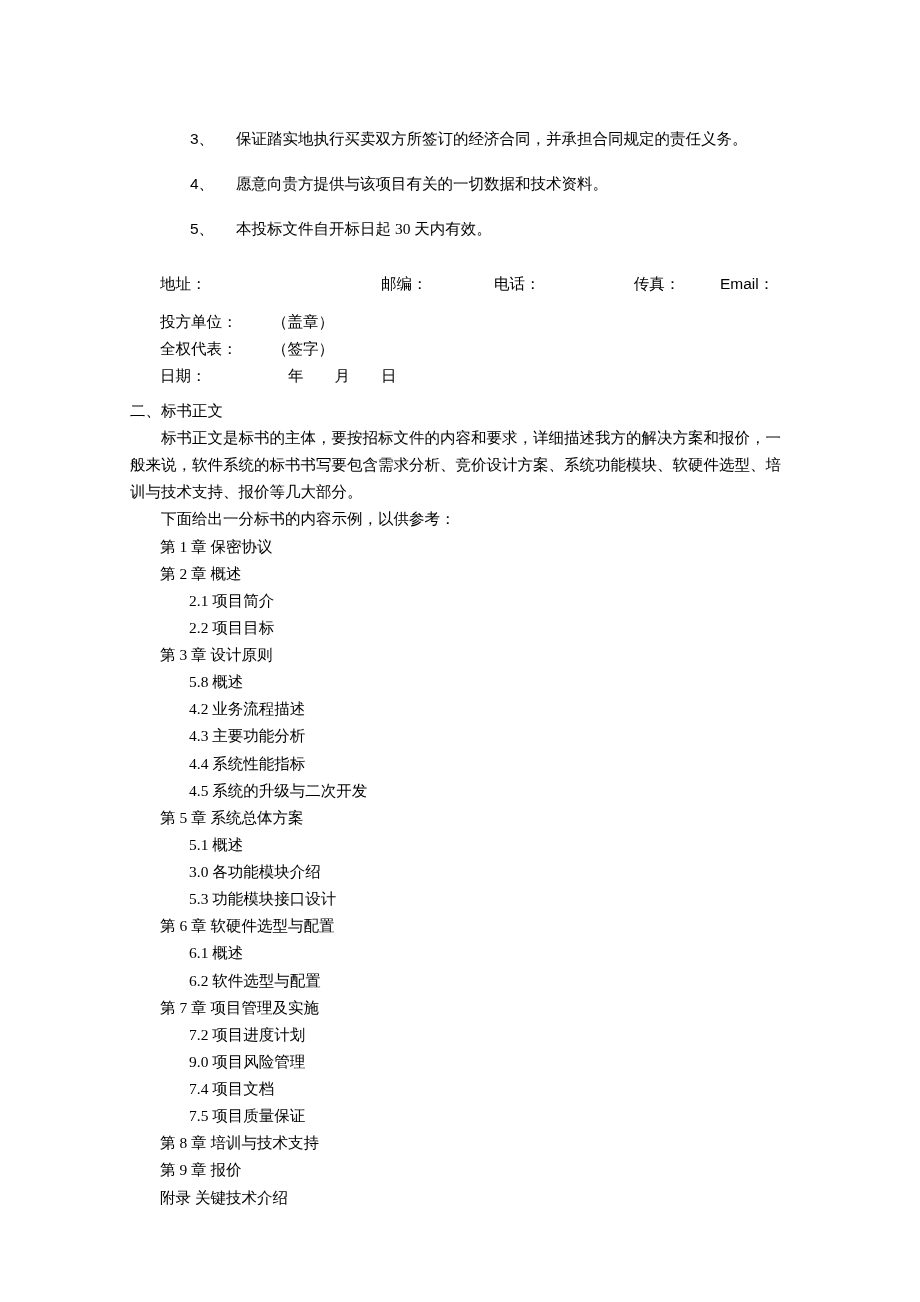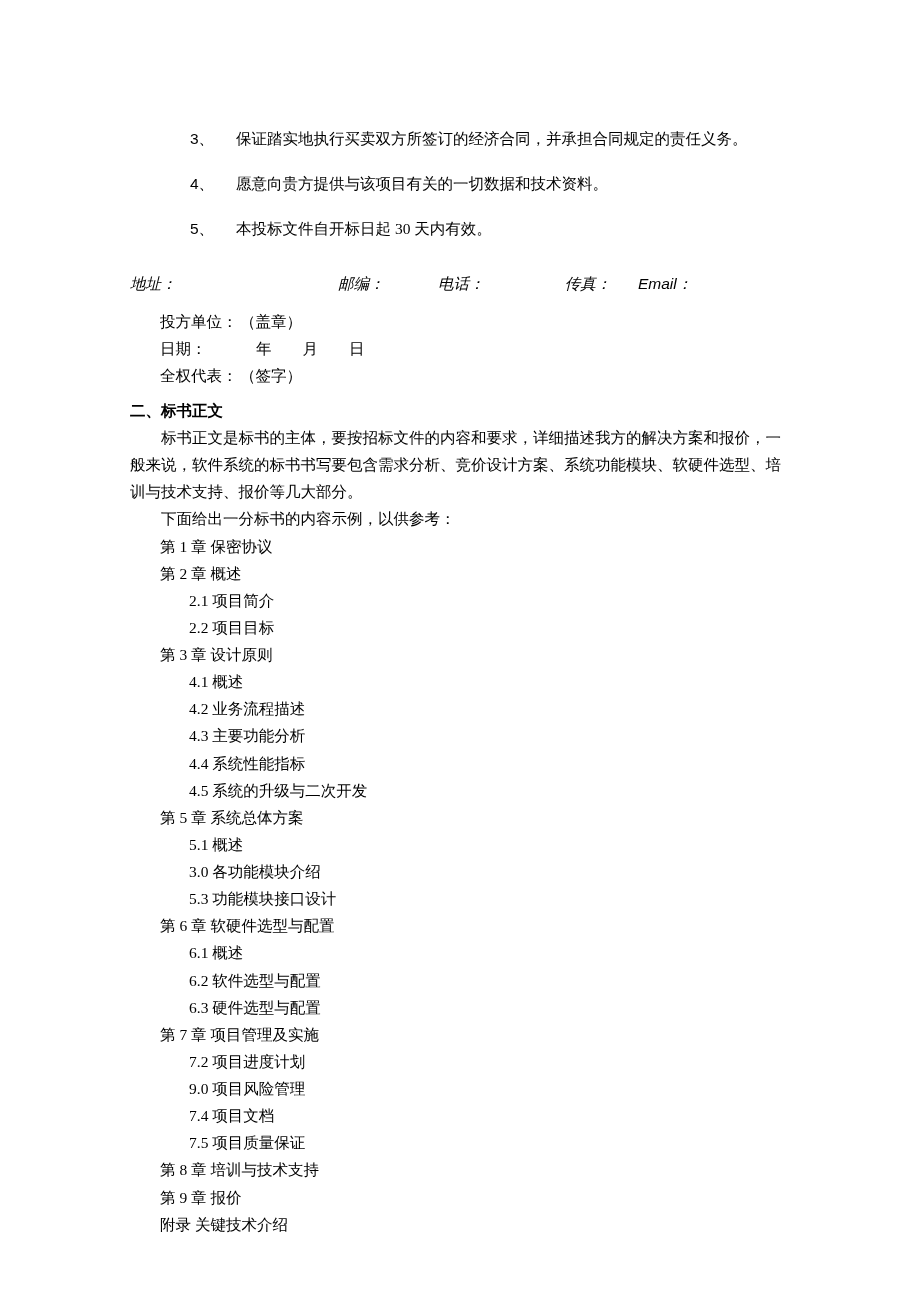"地址：" .contact-line { font-style: italic -> none; gap: 0 -> 13px; margin-left: none -> 30px }
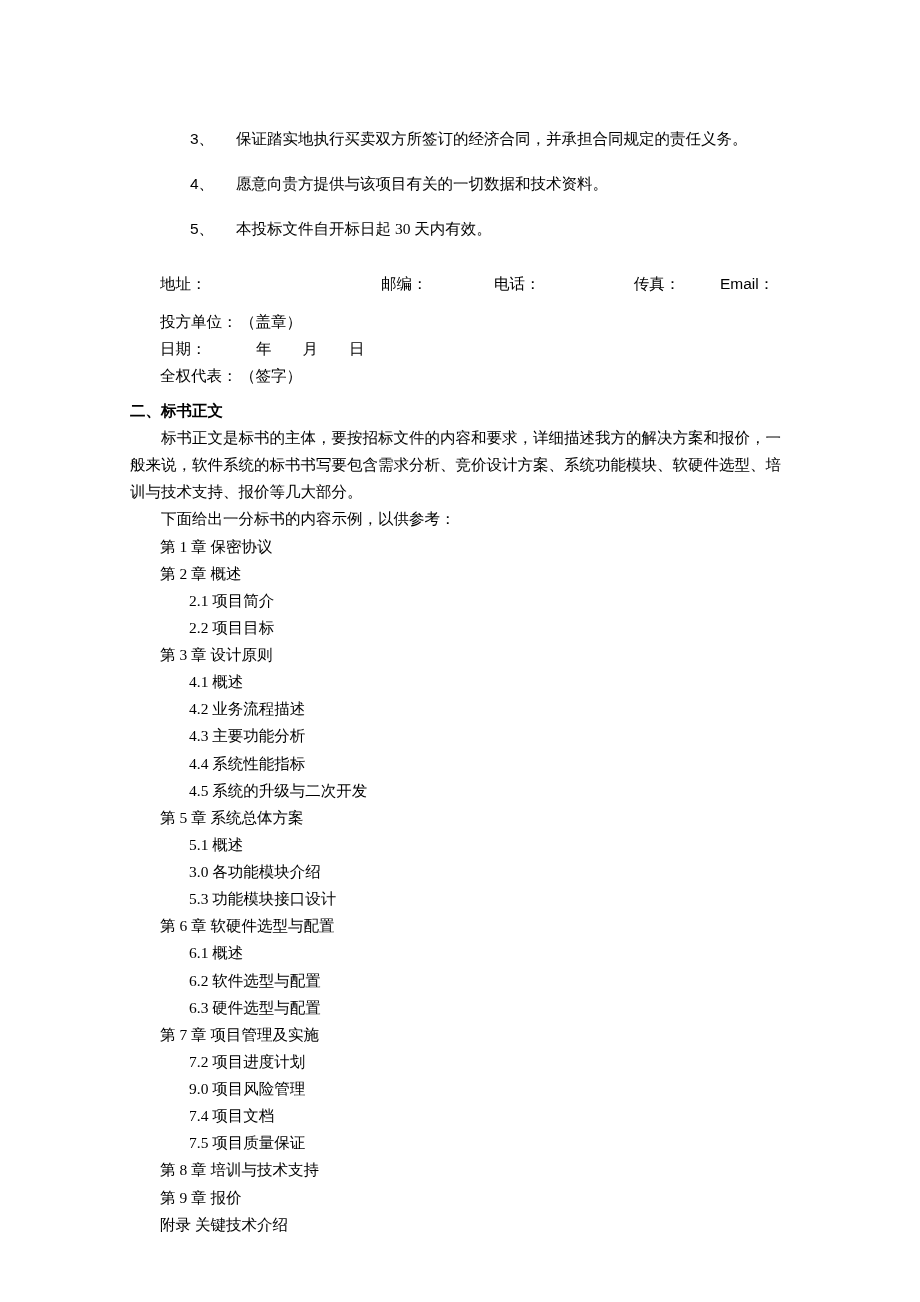"投方单位：" .sig-row { gap: none -> 32px }
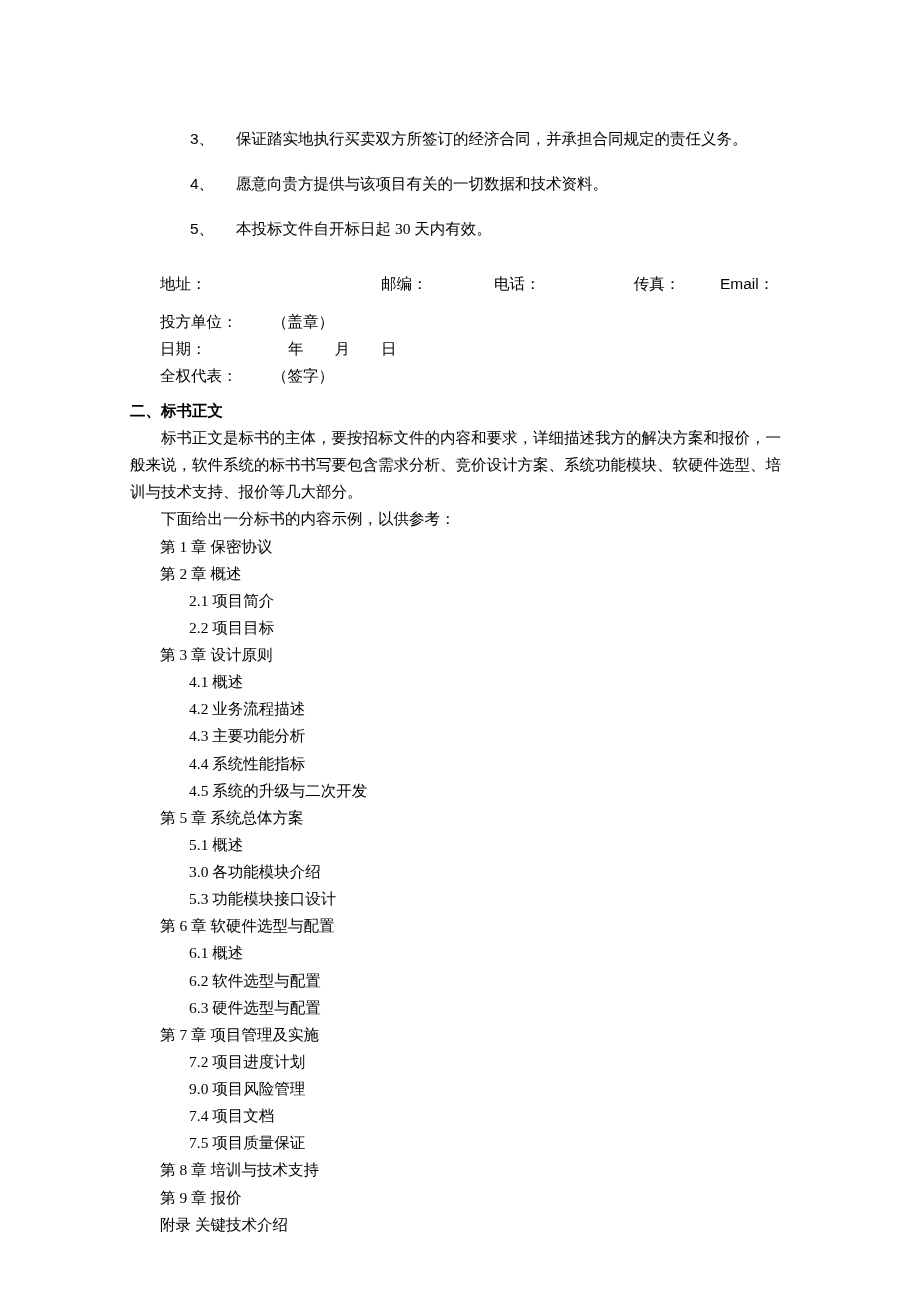"日期：" div.sig-row { order: before "全权代表：" -> after "全权代表：" }
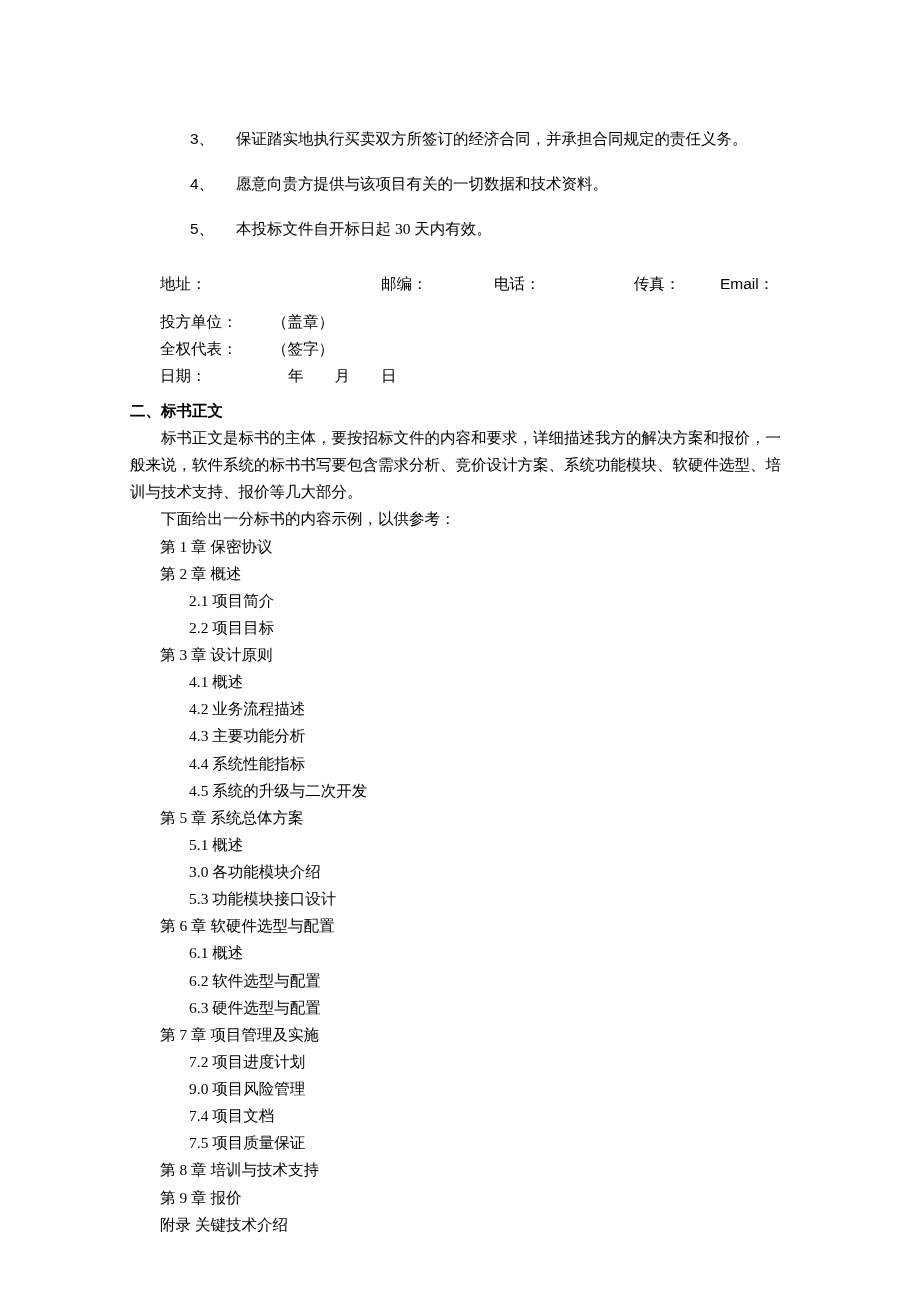"二、标书正文" .section-title { font-weight: bold -> normal }
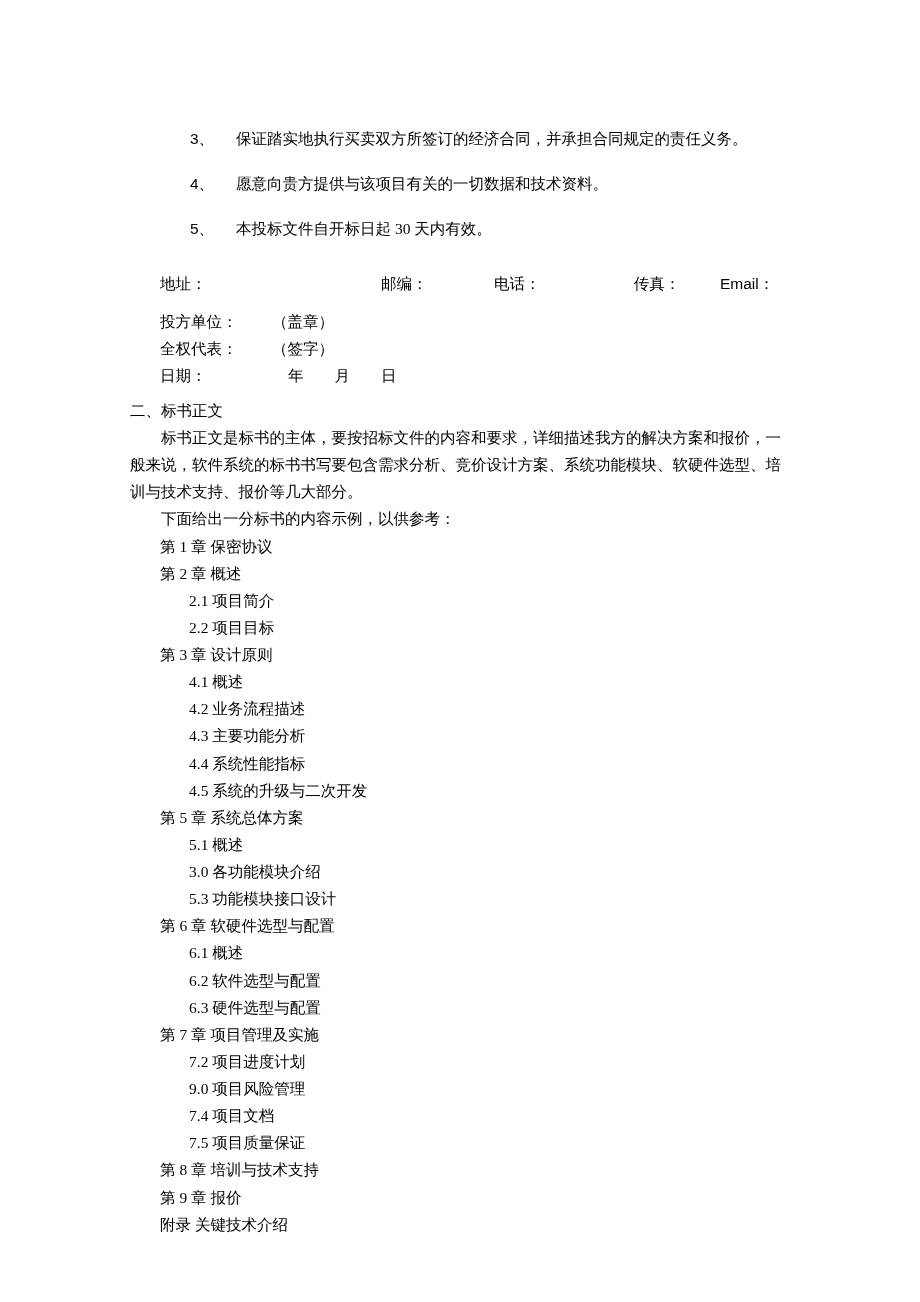"4.1 概述" div.lvl2 { text: 4.1 -> 5.8 }
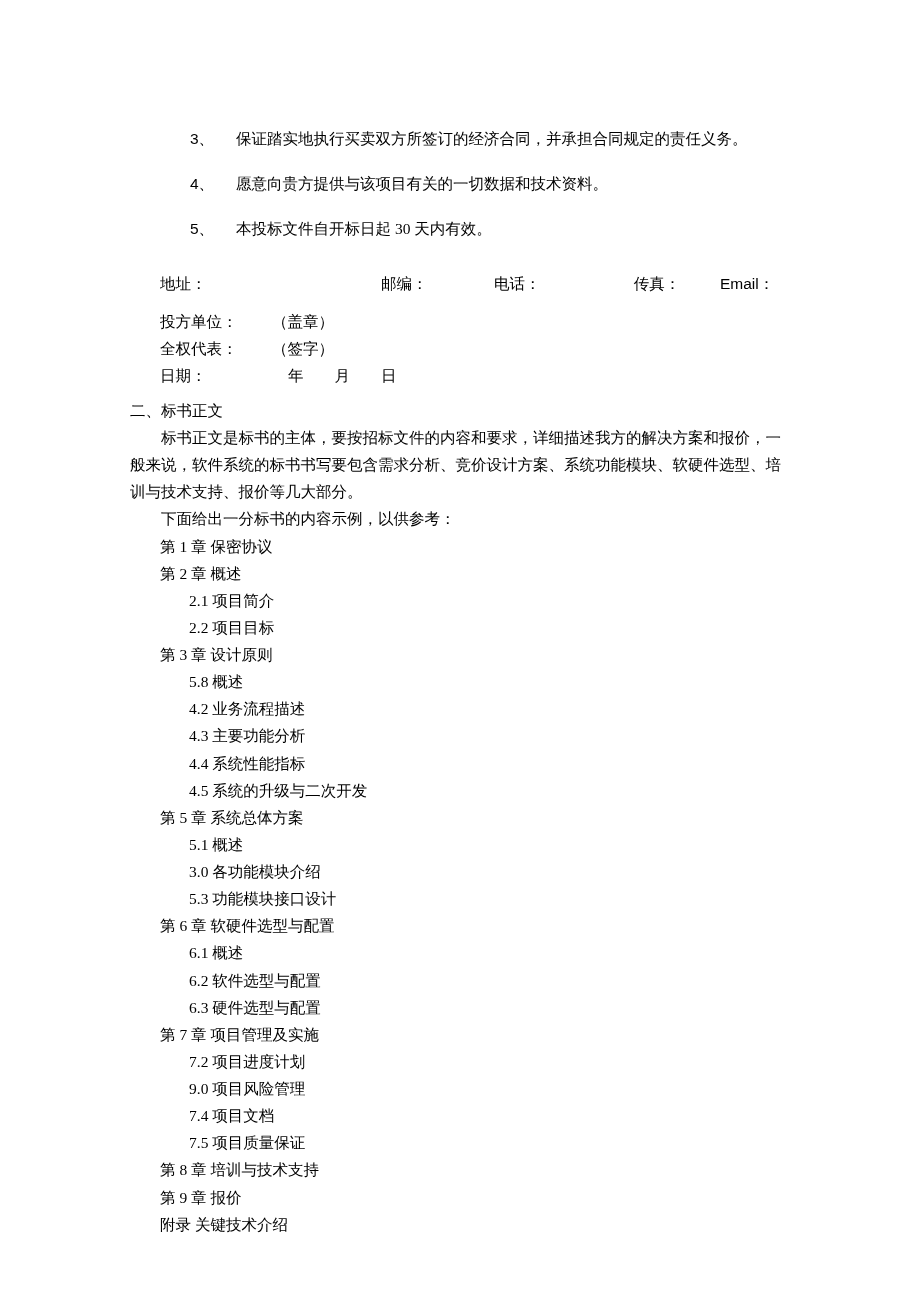"6.3 硬件选型与配置" div.lvl2 { html: <div>6.3 硬件选型与配置</div> -> none }
